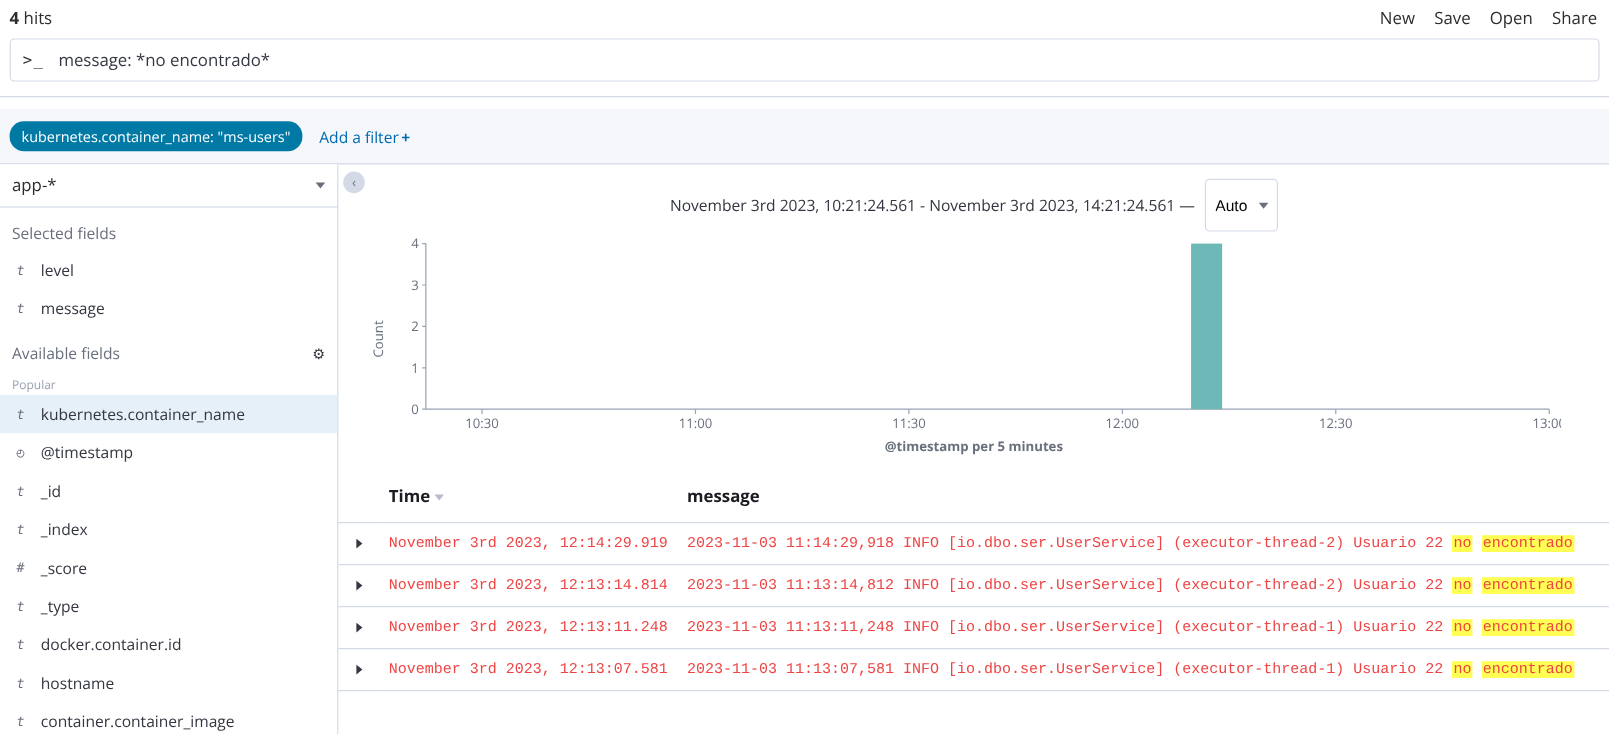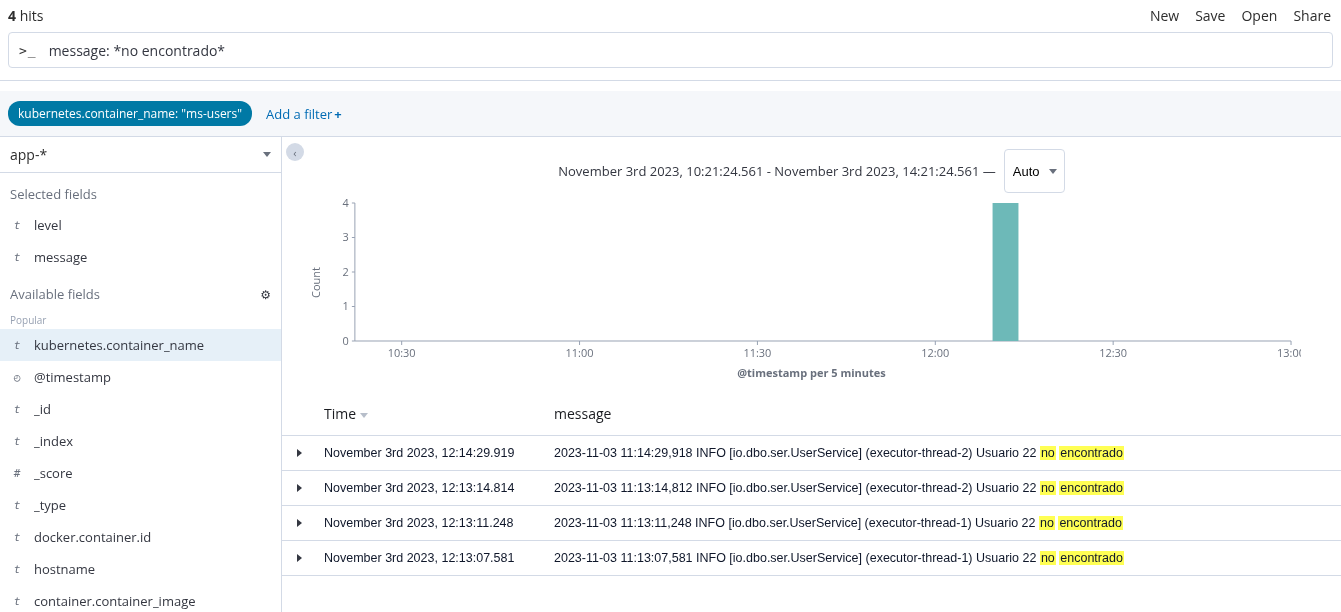"Time" .doc-table th { font-weight: 400 -> 700 }
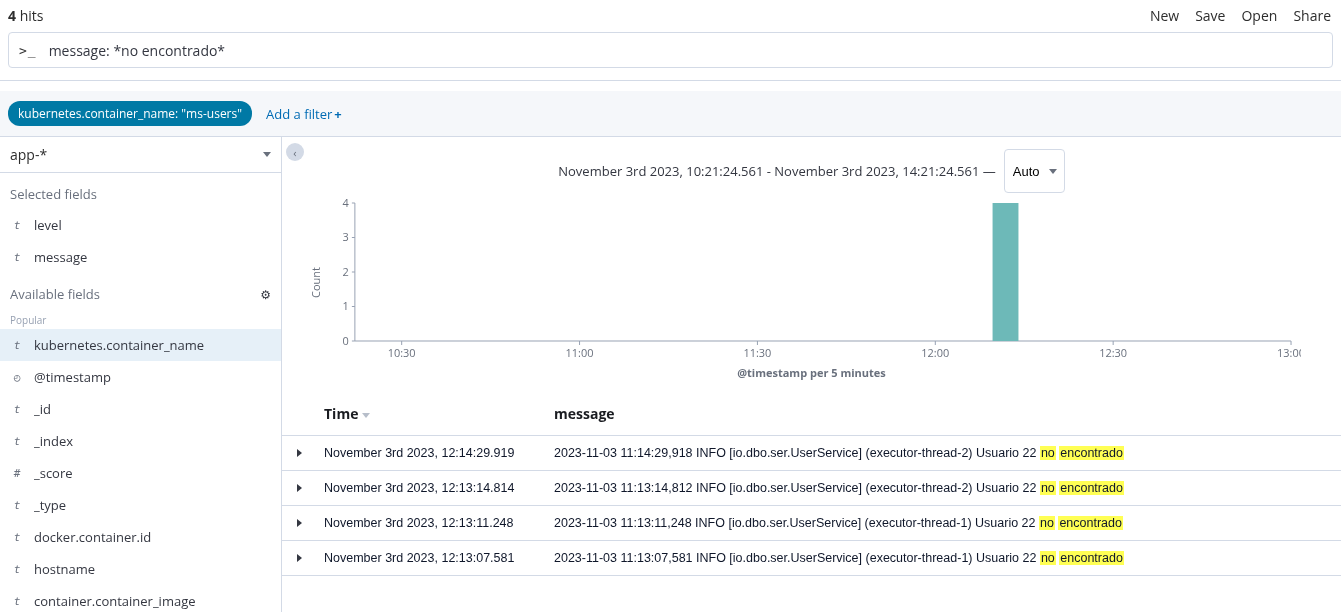"November 3rd 2023, 12:14:29.919" .doc-table td { color: #0f172a -> #ef4444; font-family: Liberation Sans, sans-serif -> Liberation Mono, monospace }
